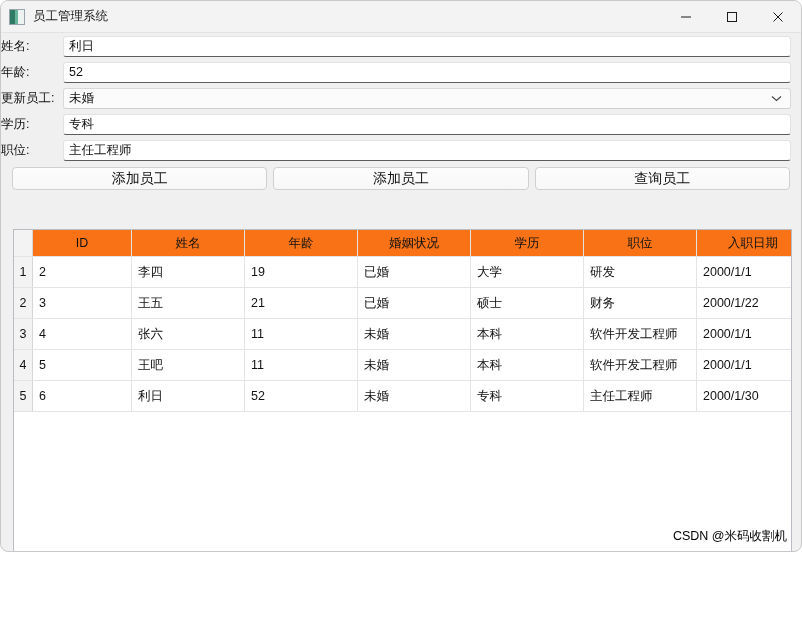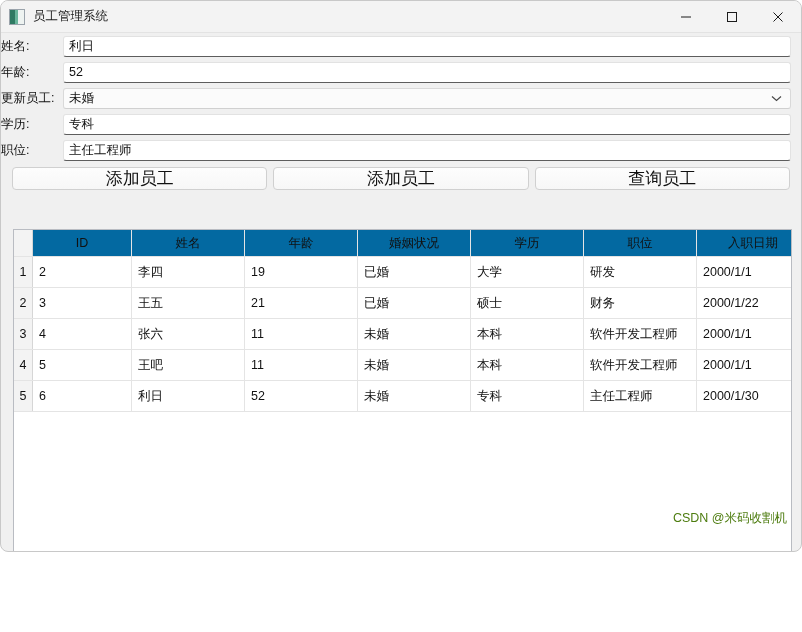"添加员工" .action-btn { font-size: 17px -> 14px }
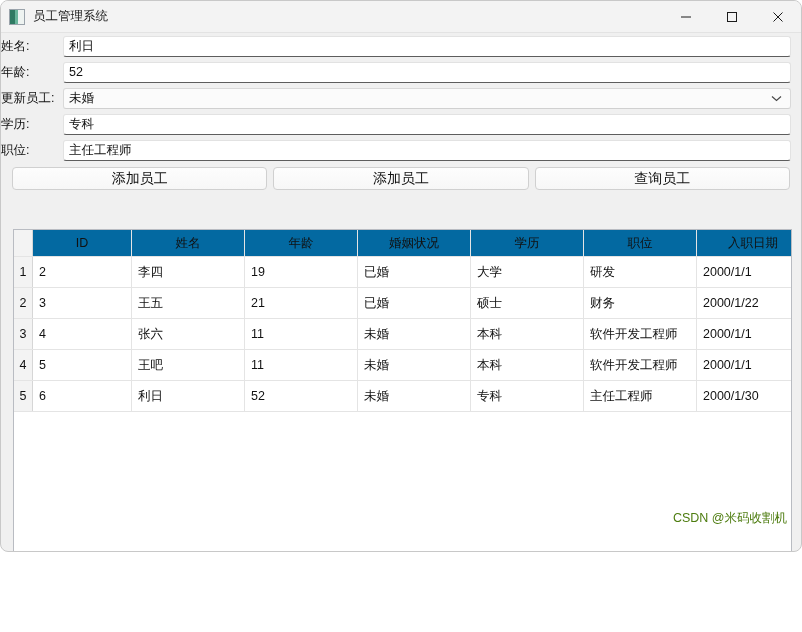"ID" #grid-table thead th { background: #0369a1 -> #f97316 }
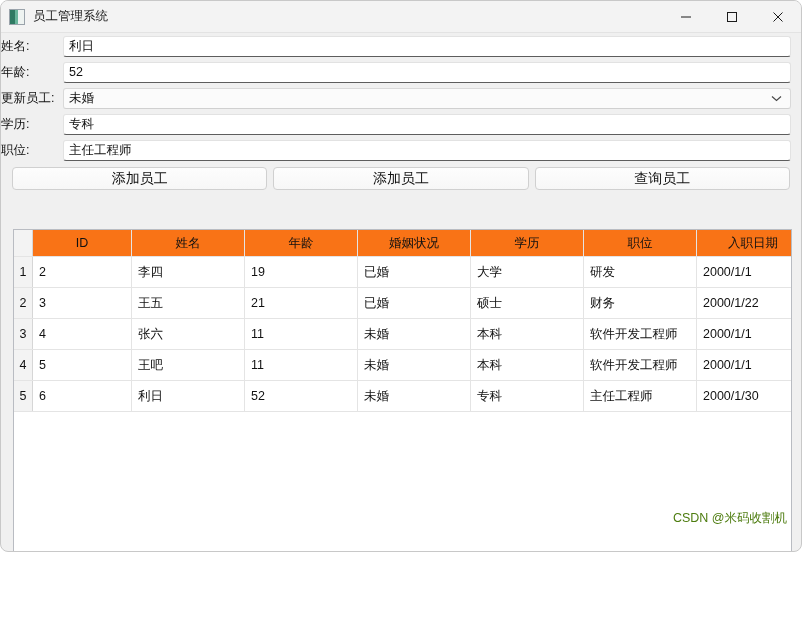"CSDN @米码收割机" #watermark { bottom: 24px -> 6px; color: #4d7c0f -> #000000 }
